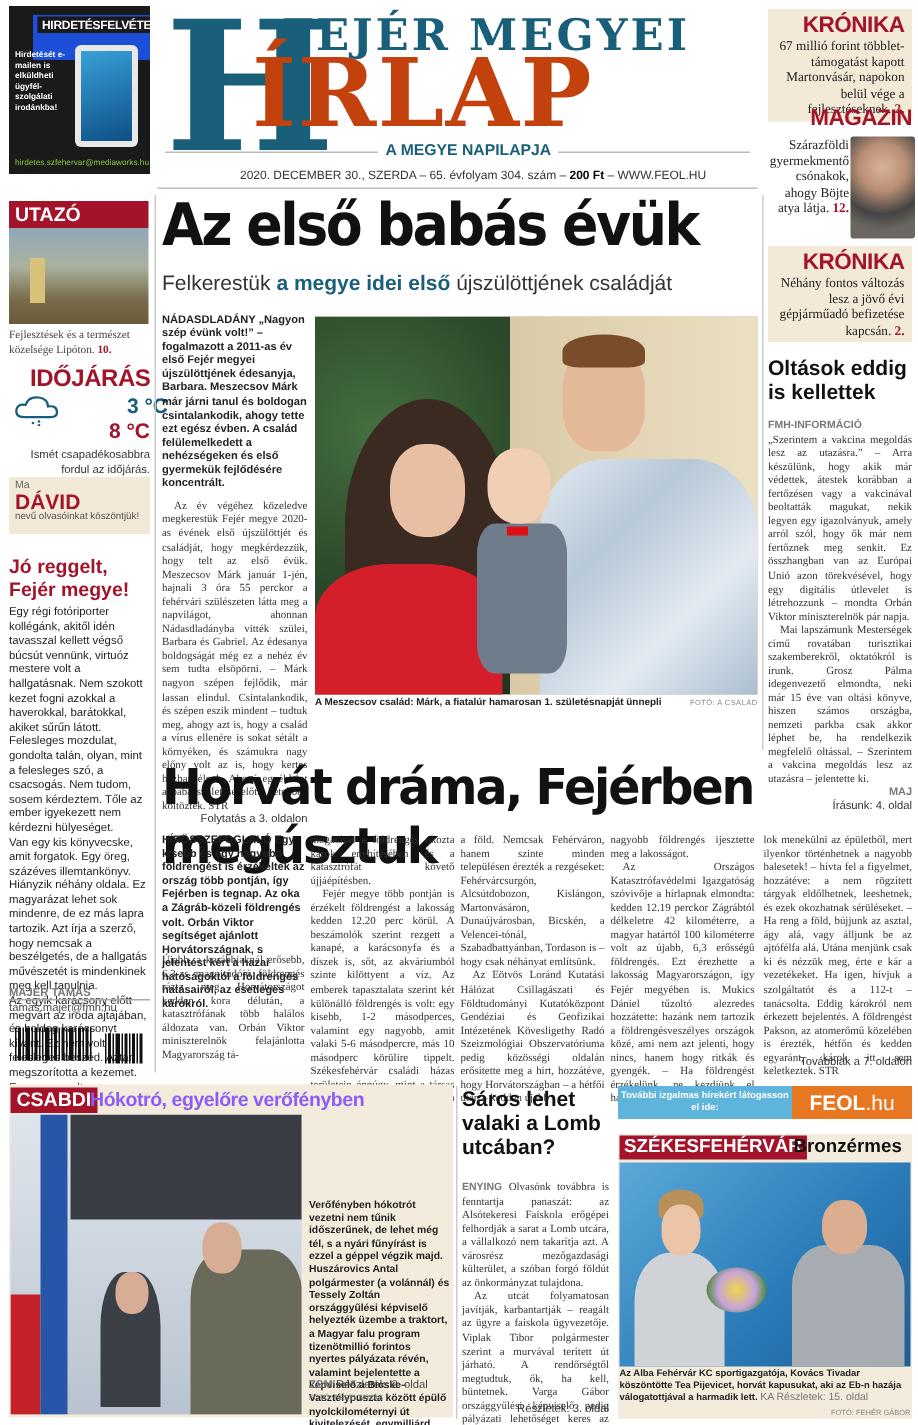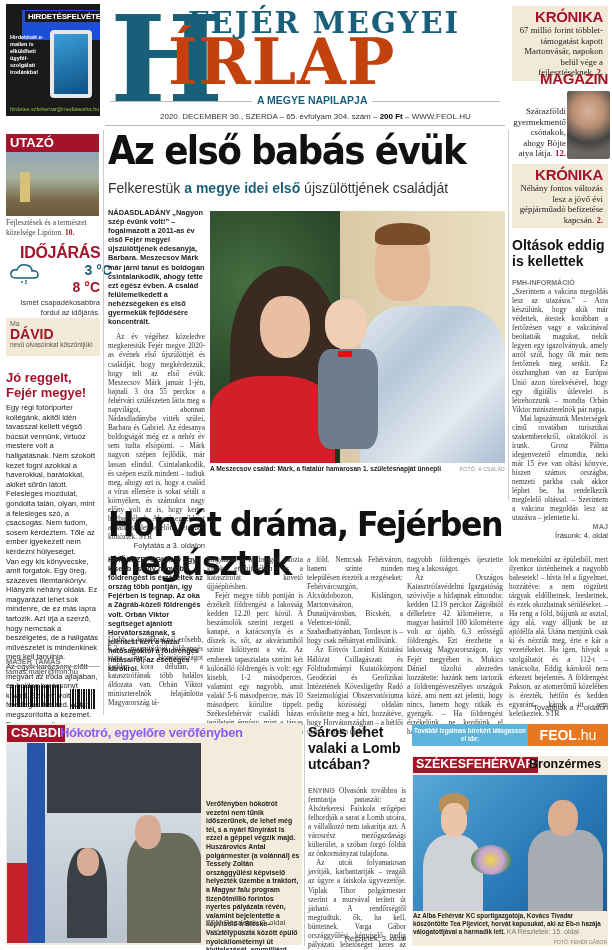"Szárazföldi gyermekmentő csónakok, ahogy" #mag-text { top: 106px -> 91px }
